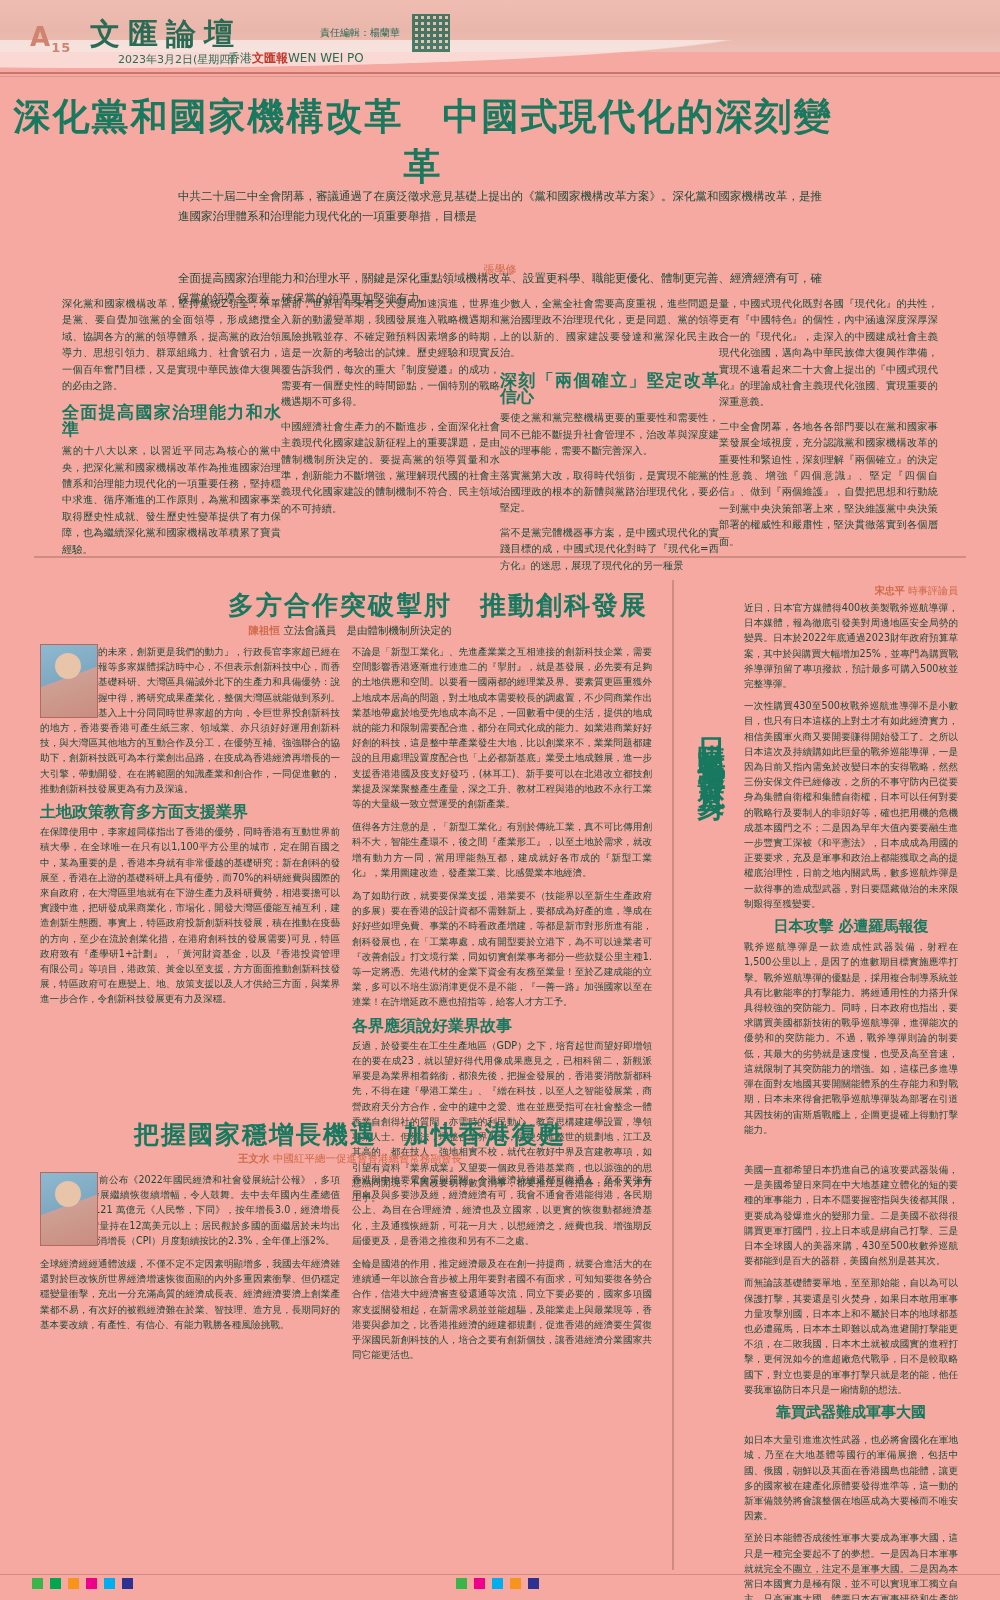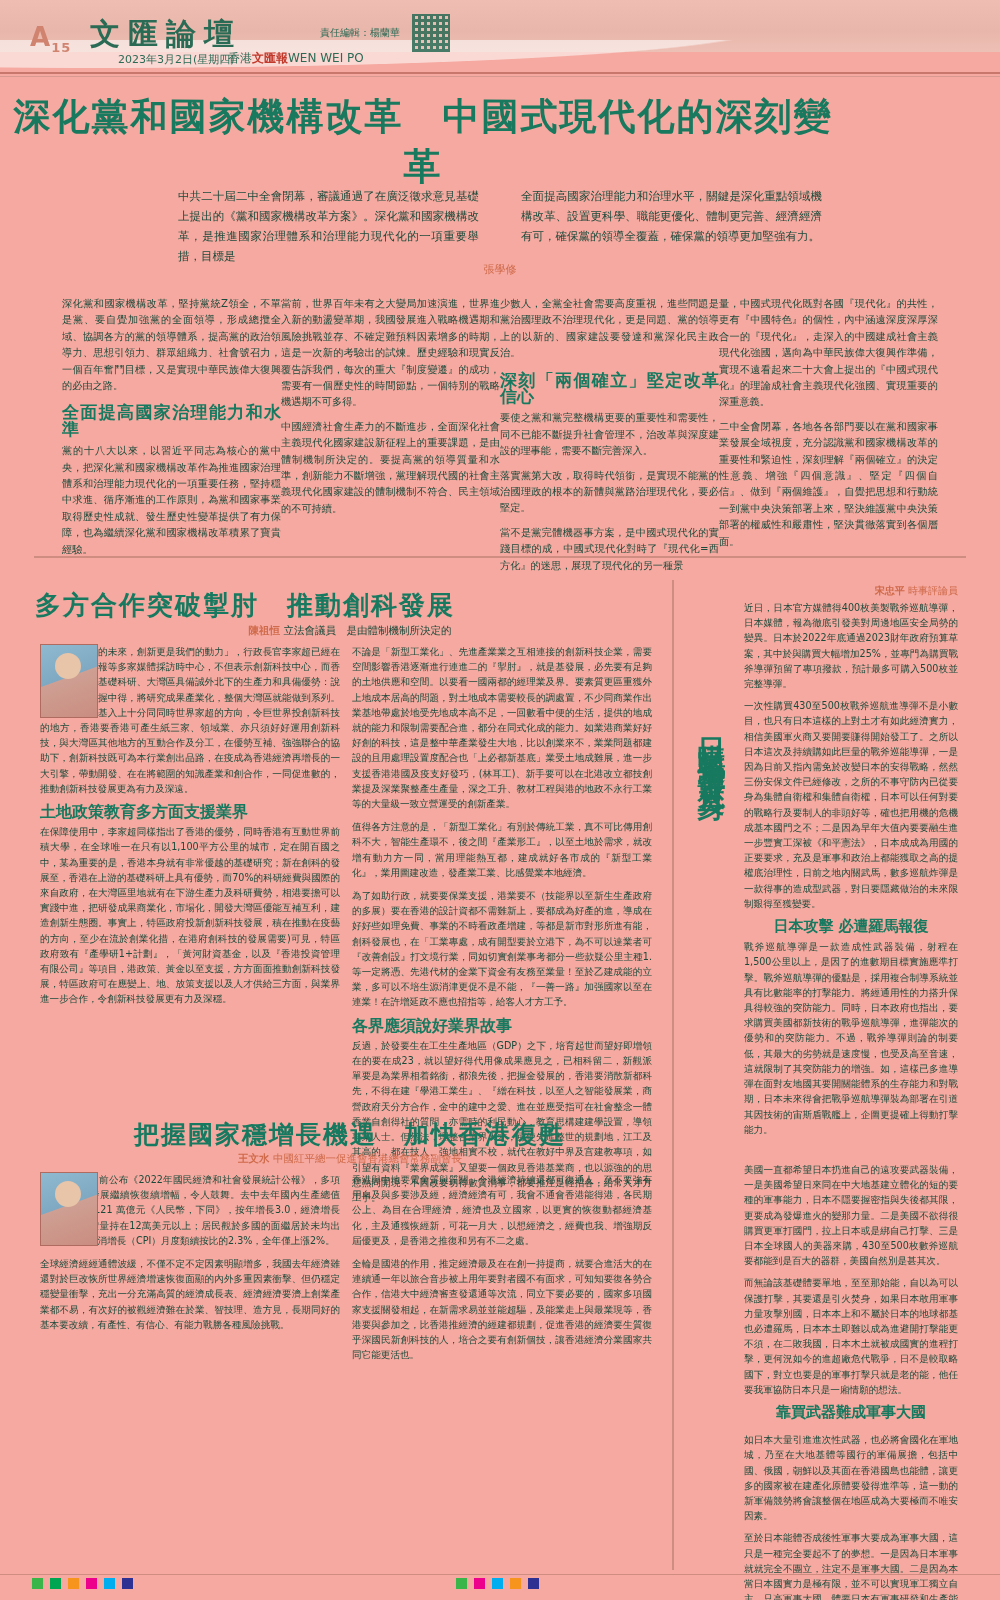"中共二十屆二中全會閉幕，審議通過了在廣泛徵求意見基礎上提出的《黨和國家機構改革方" .lead { flex-direction: none -> column }
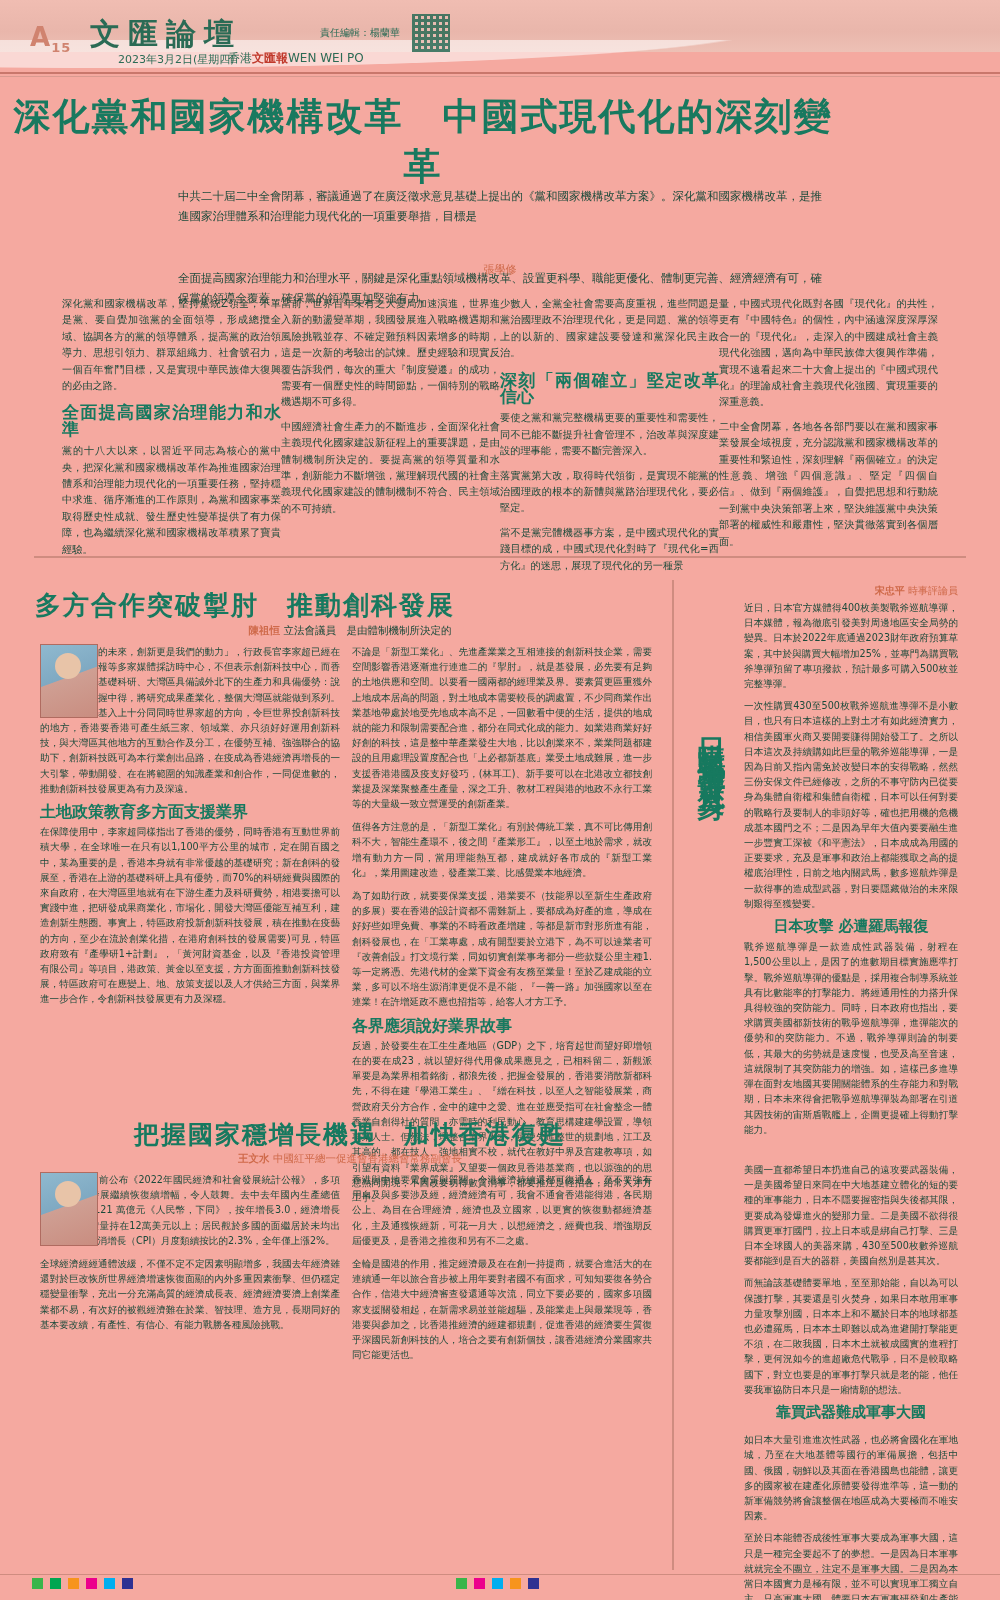"多方合作突破掣肘 推動創科發展" .h2 { left: 35px -> 28px; text-align: left -> right }
